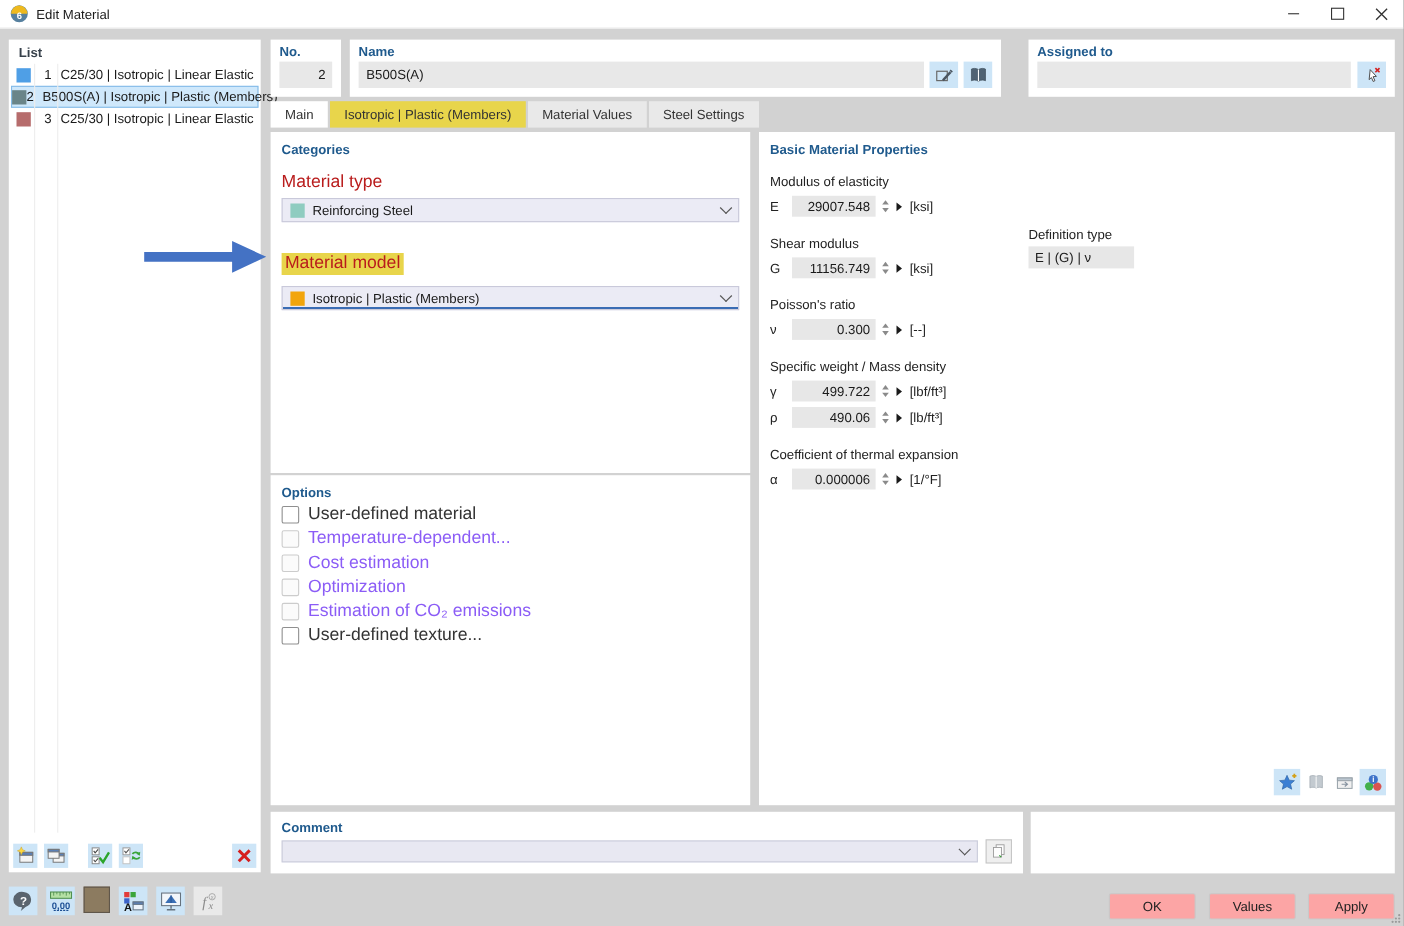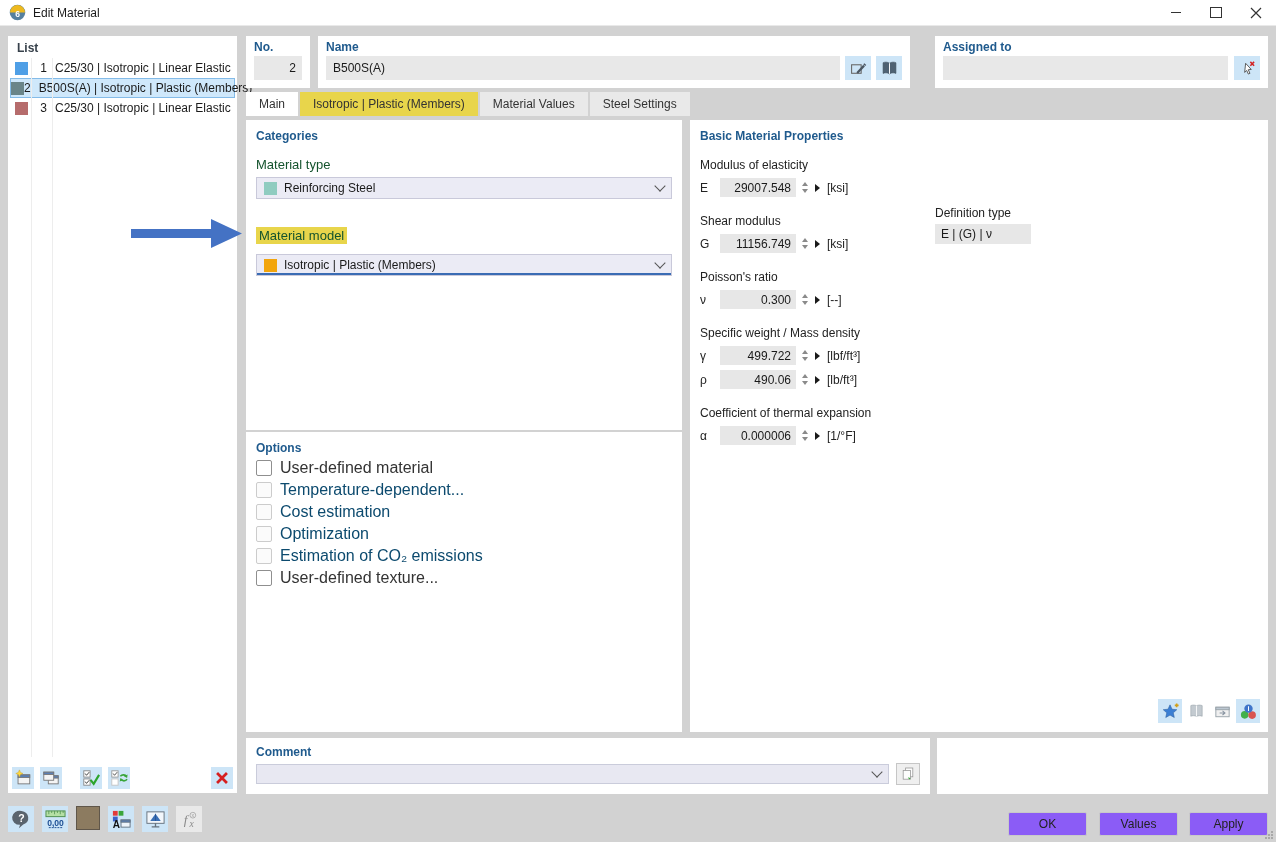"Material type" .fld-label { color: #14532d -> #b91c1c; font-size: 13px -> 16px }
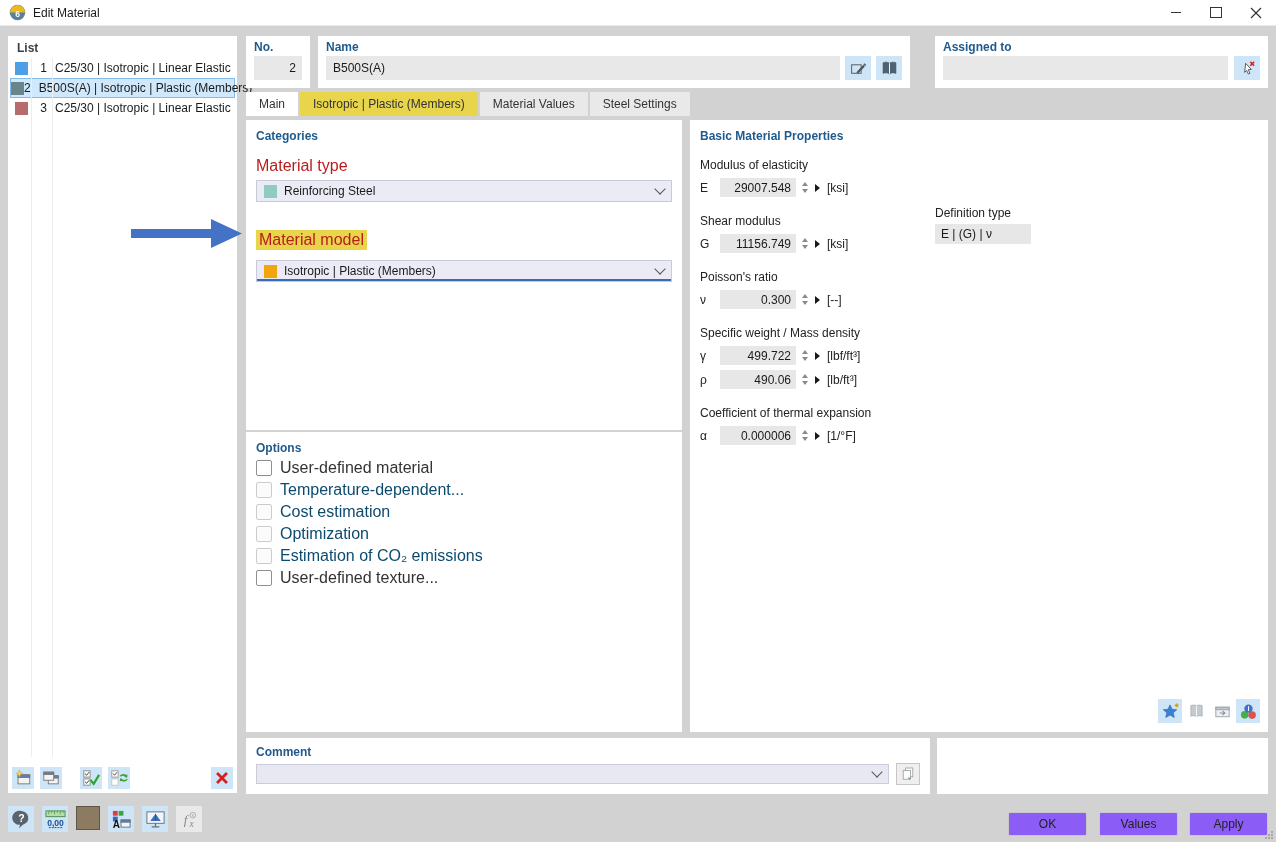"Temperature-dependent..." .opt-row.disabled .opt-label { color: #0c4a6e -> #8b5cf6 }
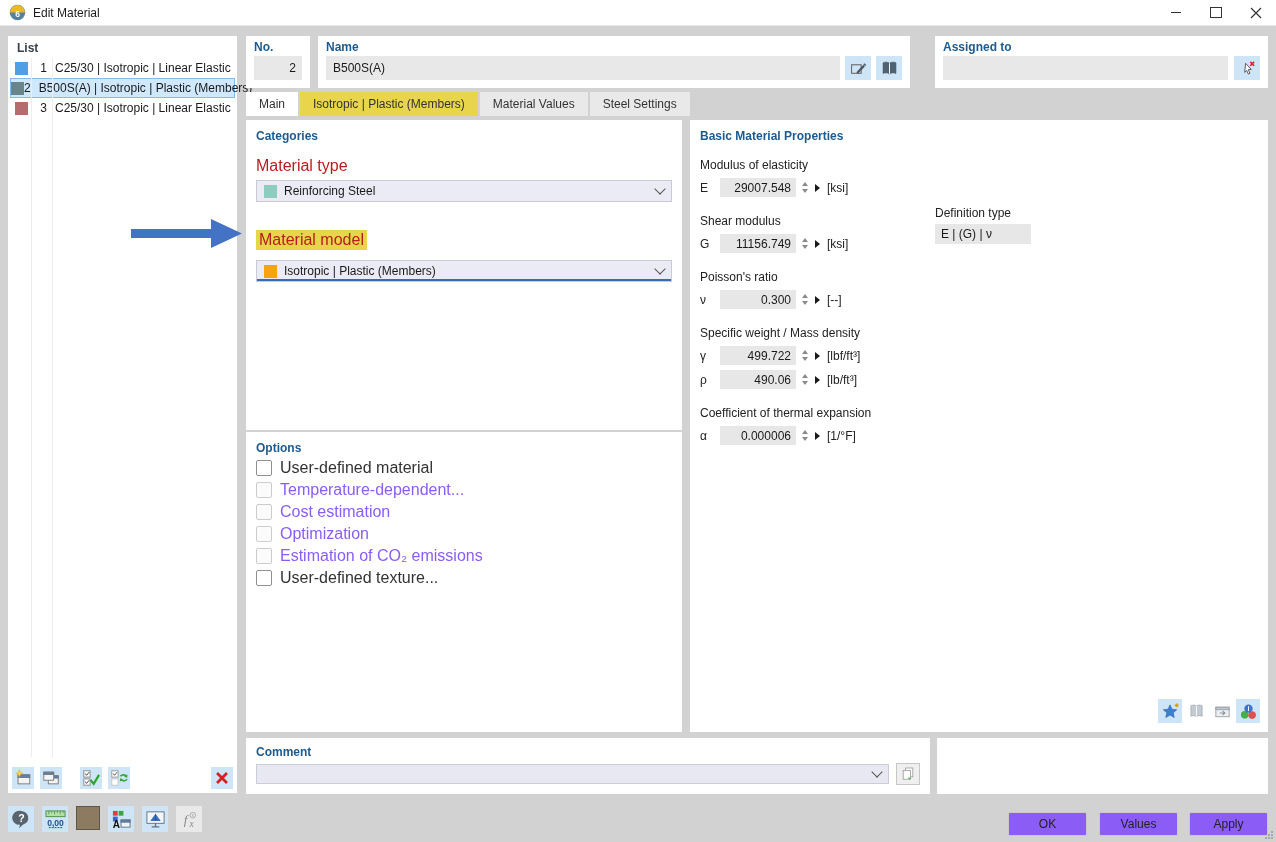"OK" .btn { background: #8b5cf6 -> #fca5a5 }
